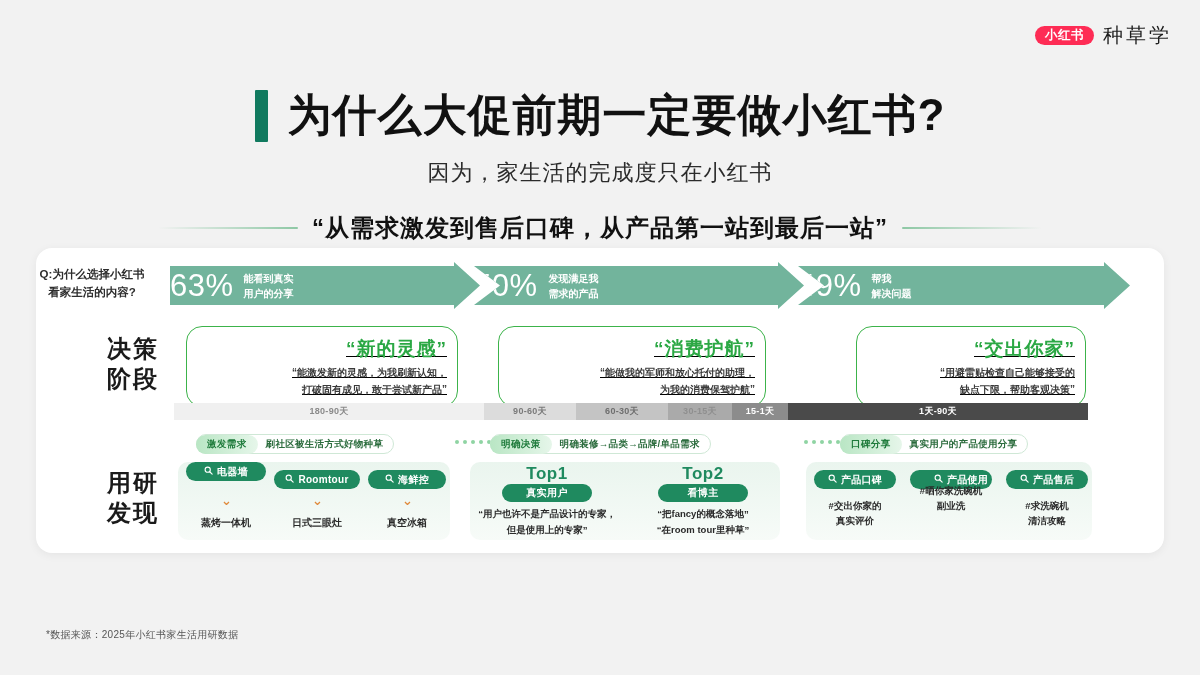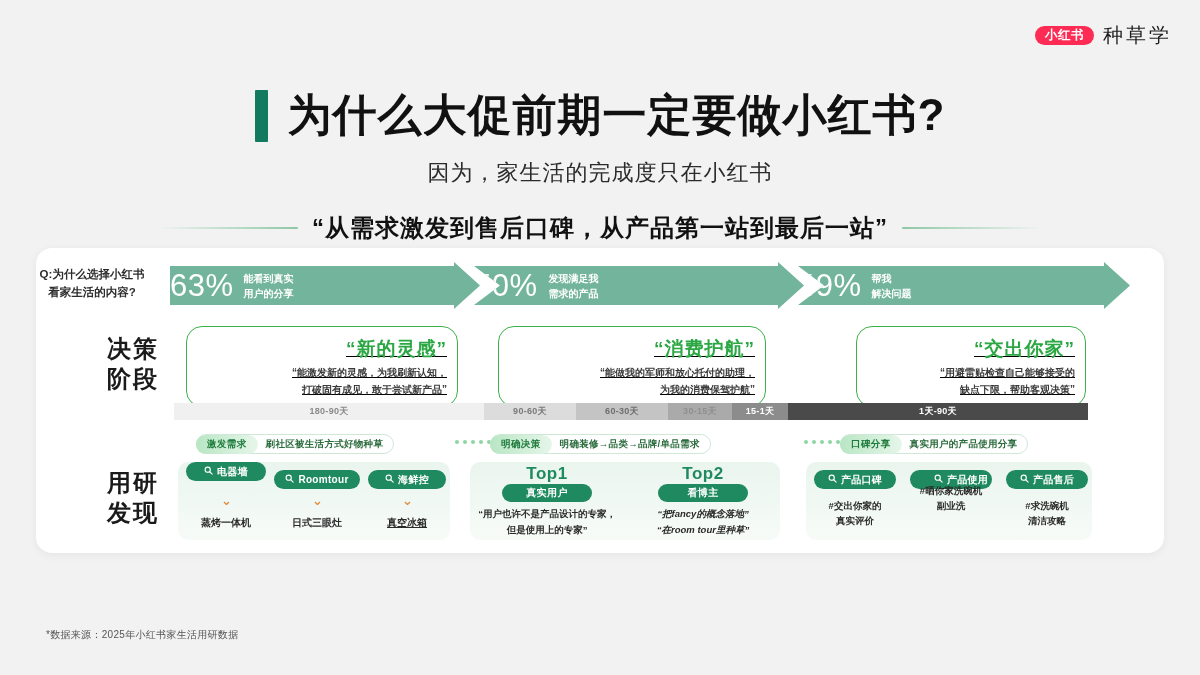"“把fancy的概念落地”" div.topquote { font-style: italic -> none }
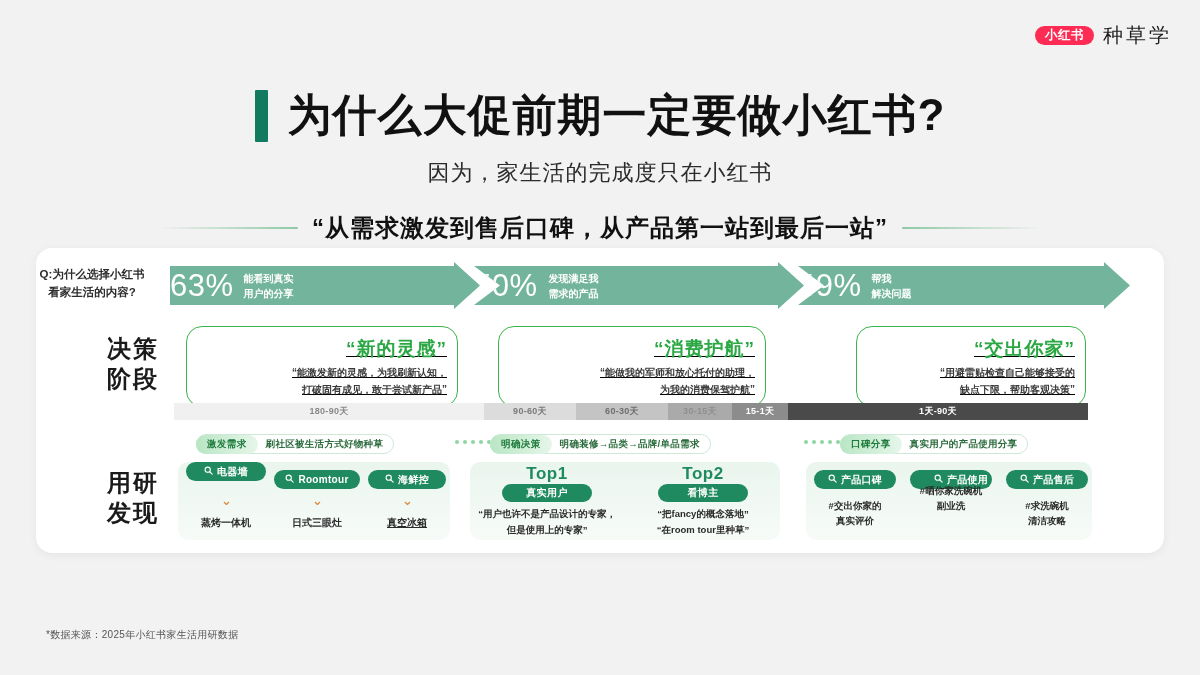"真空冰箱" div.kw { text-decoration: underline -> none }
